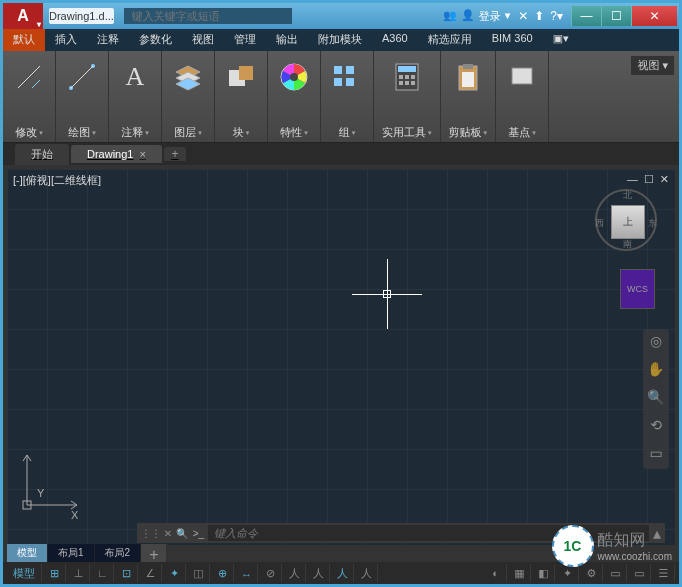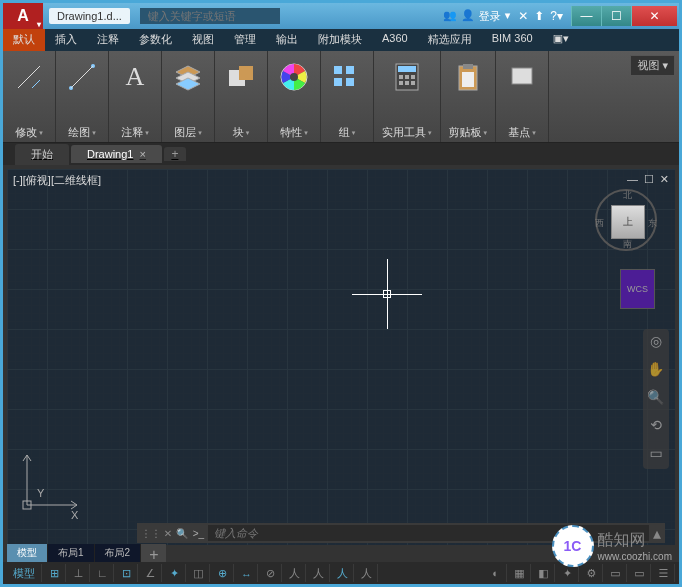"Drawing1.d..." .doc-tab { padding: 2px 8px -> 2px 0 }
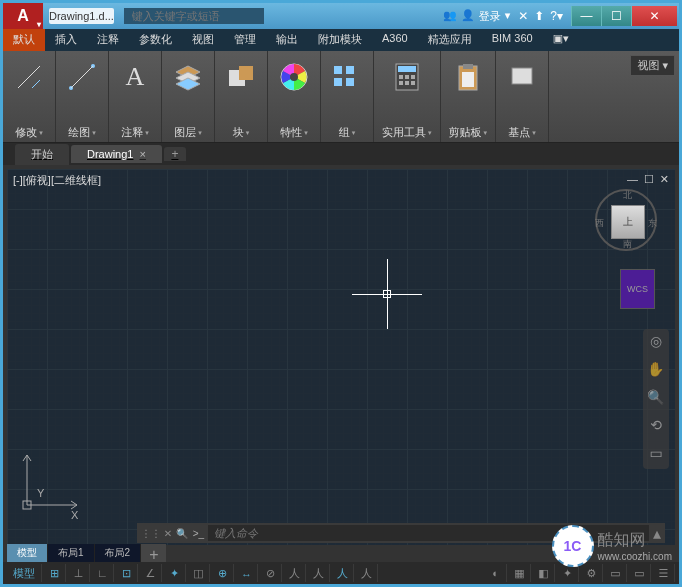"键入关键字或短语" .search-box { width: 140px -> 168px }
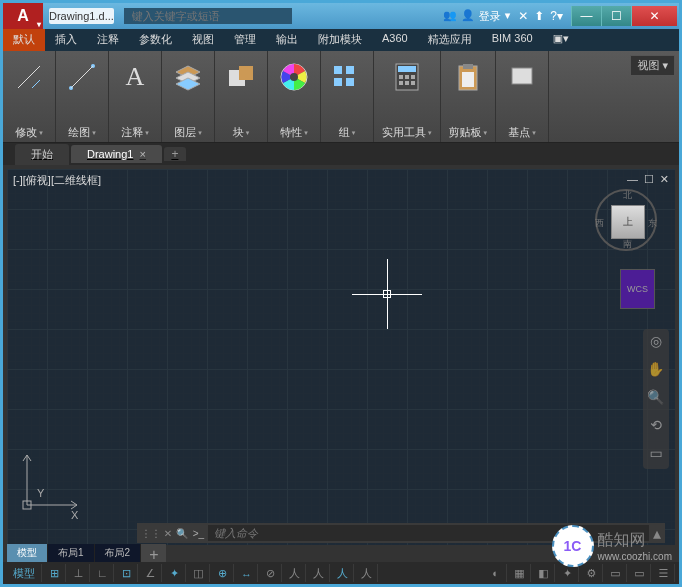"1C" .wm-circle { color: #8b5cf6 -> #15803d }
